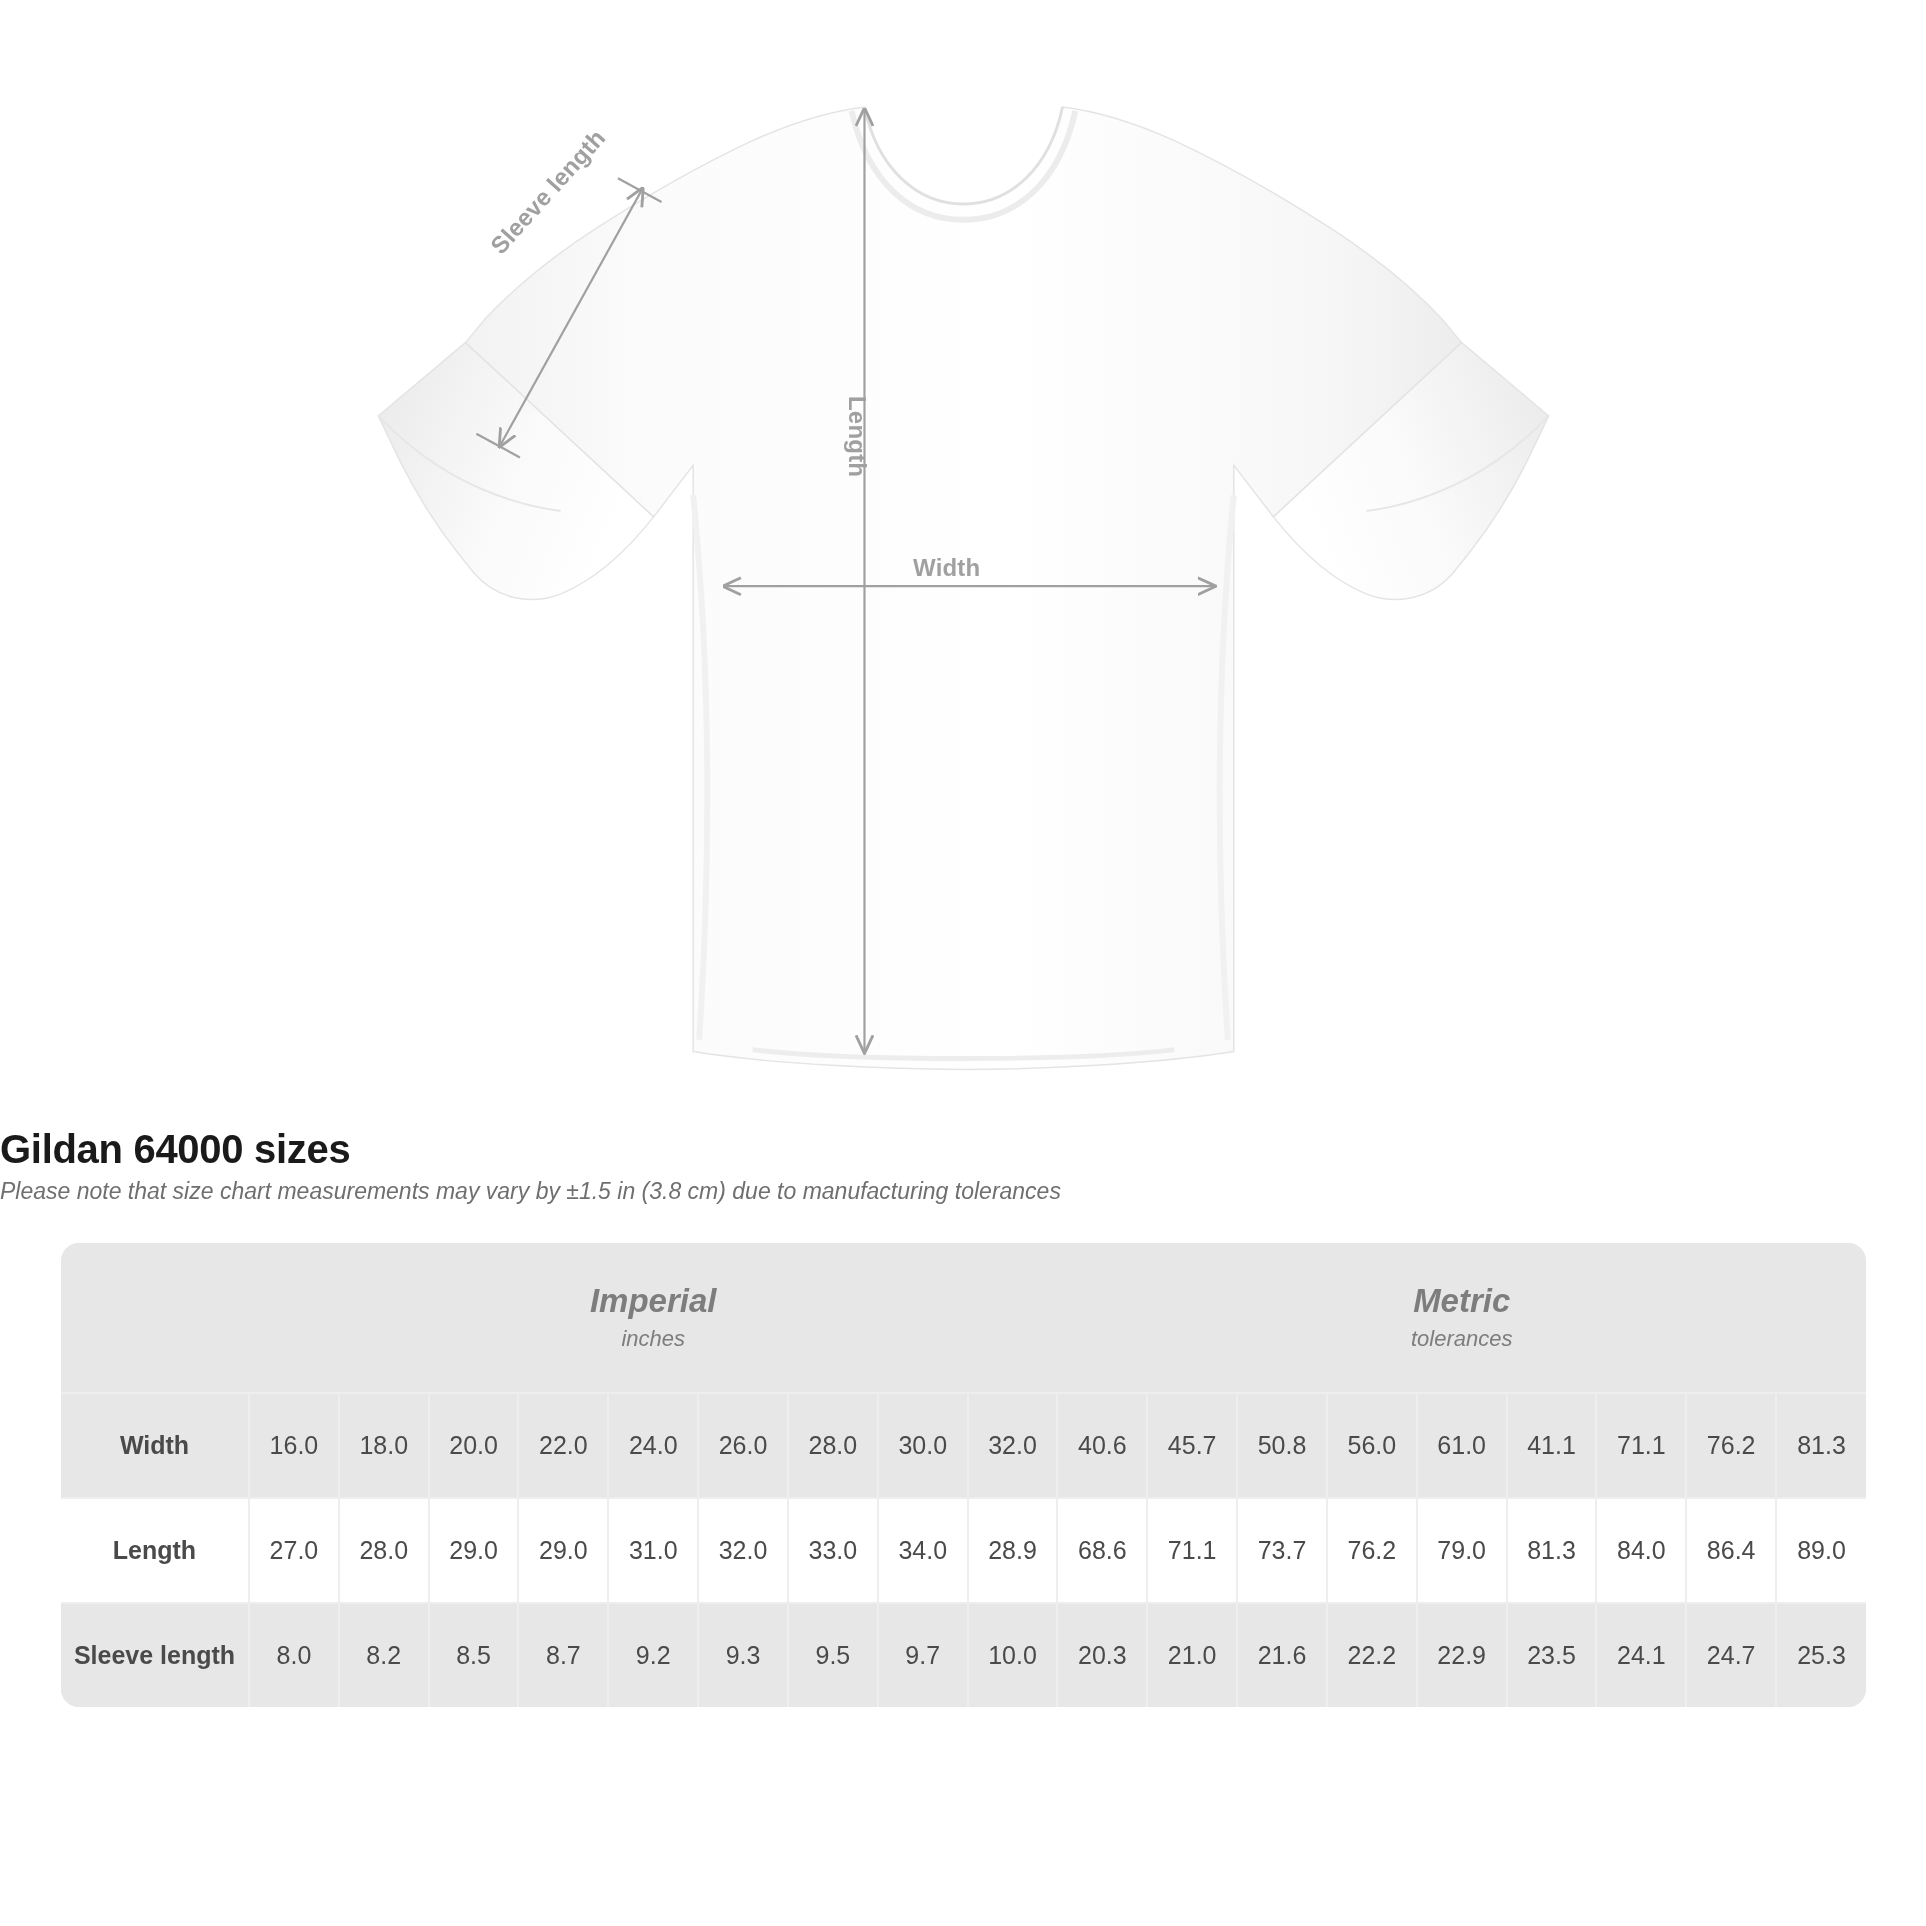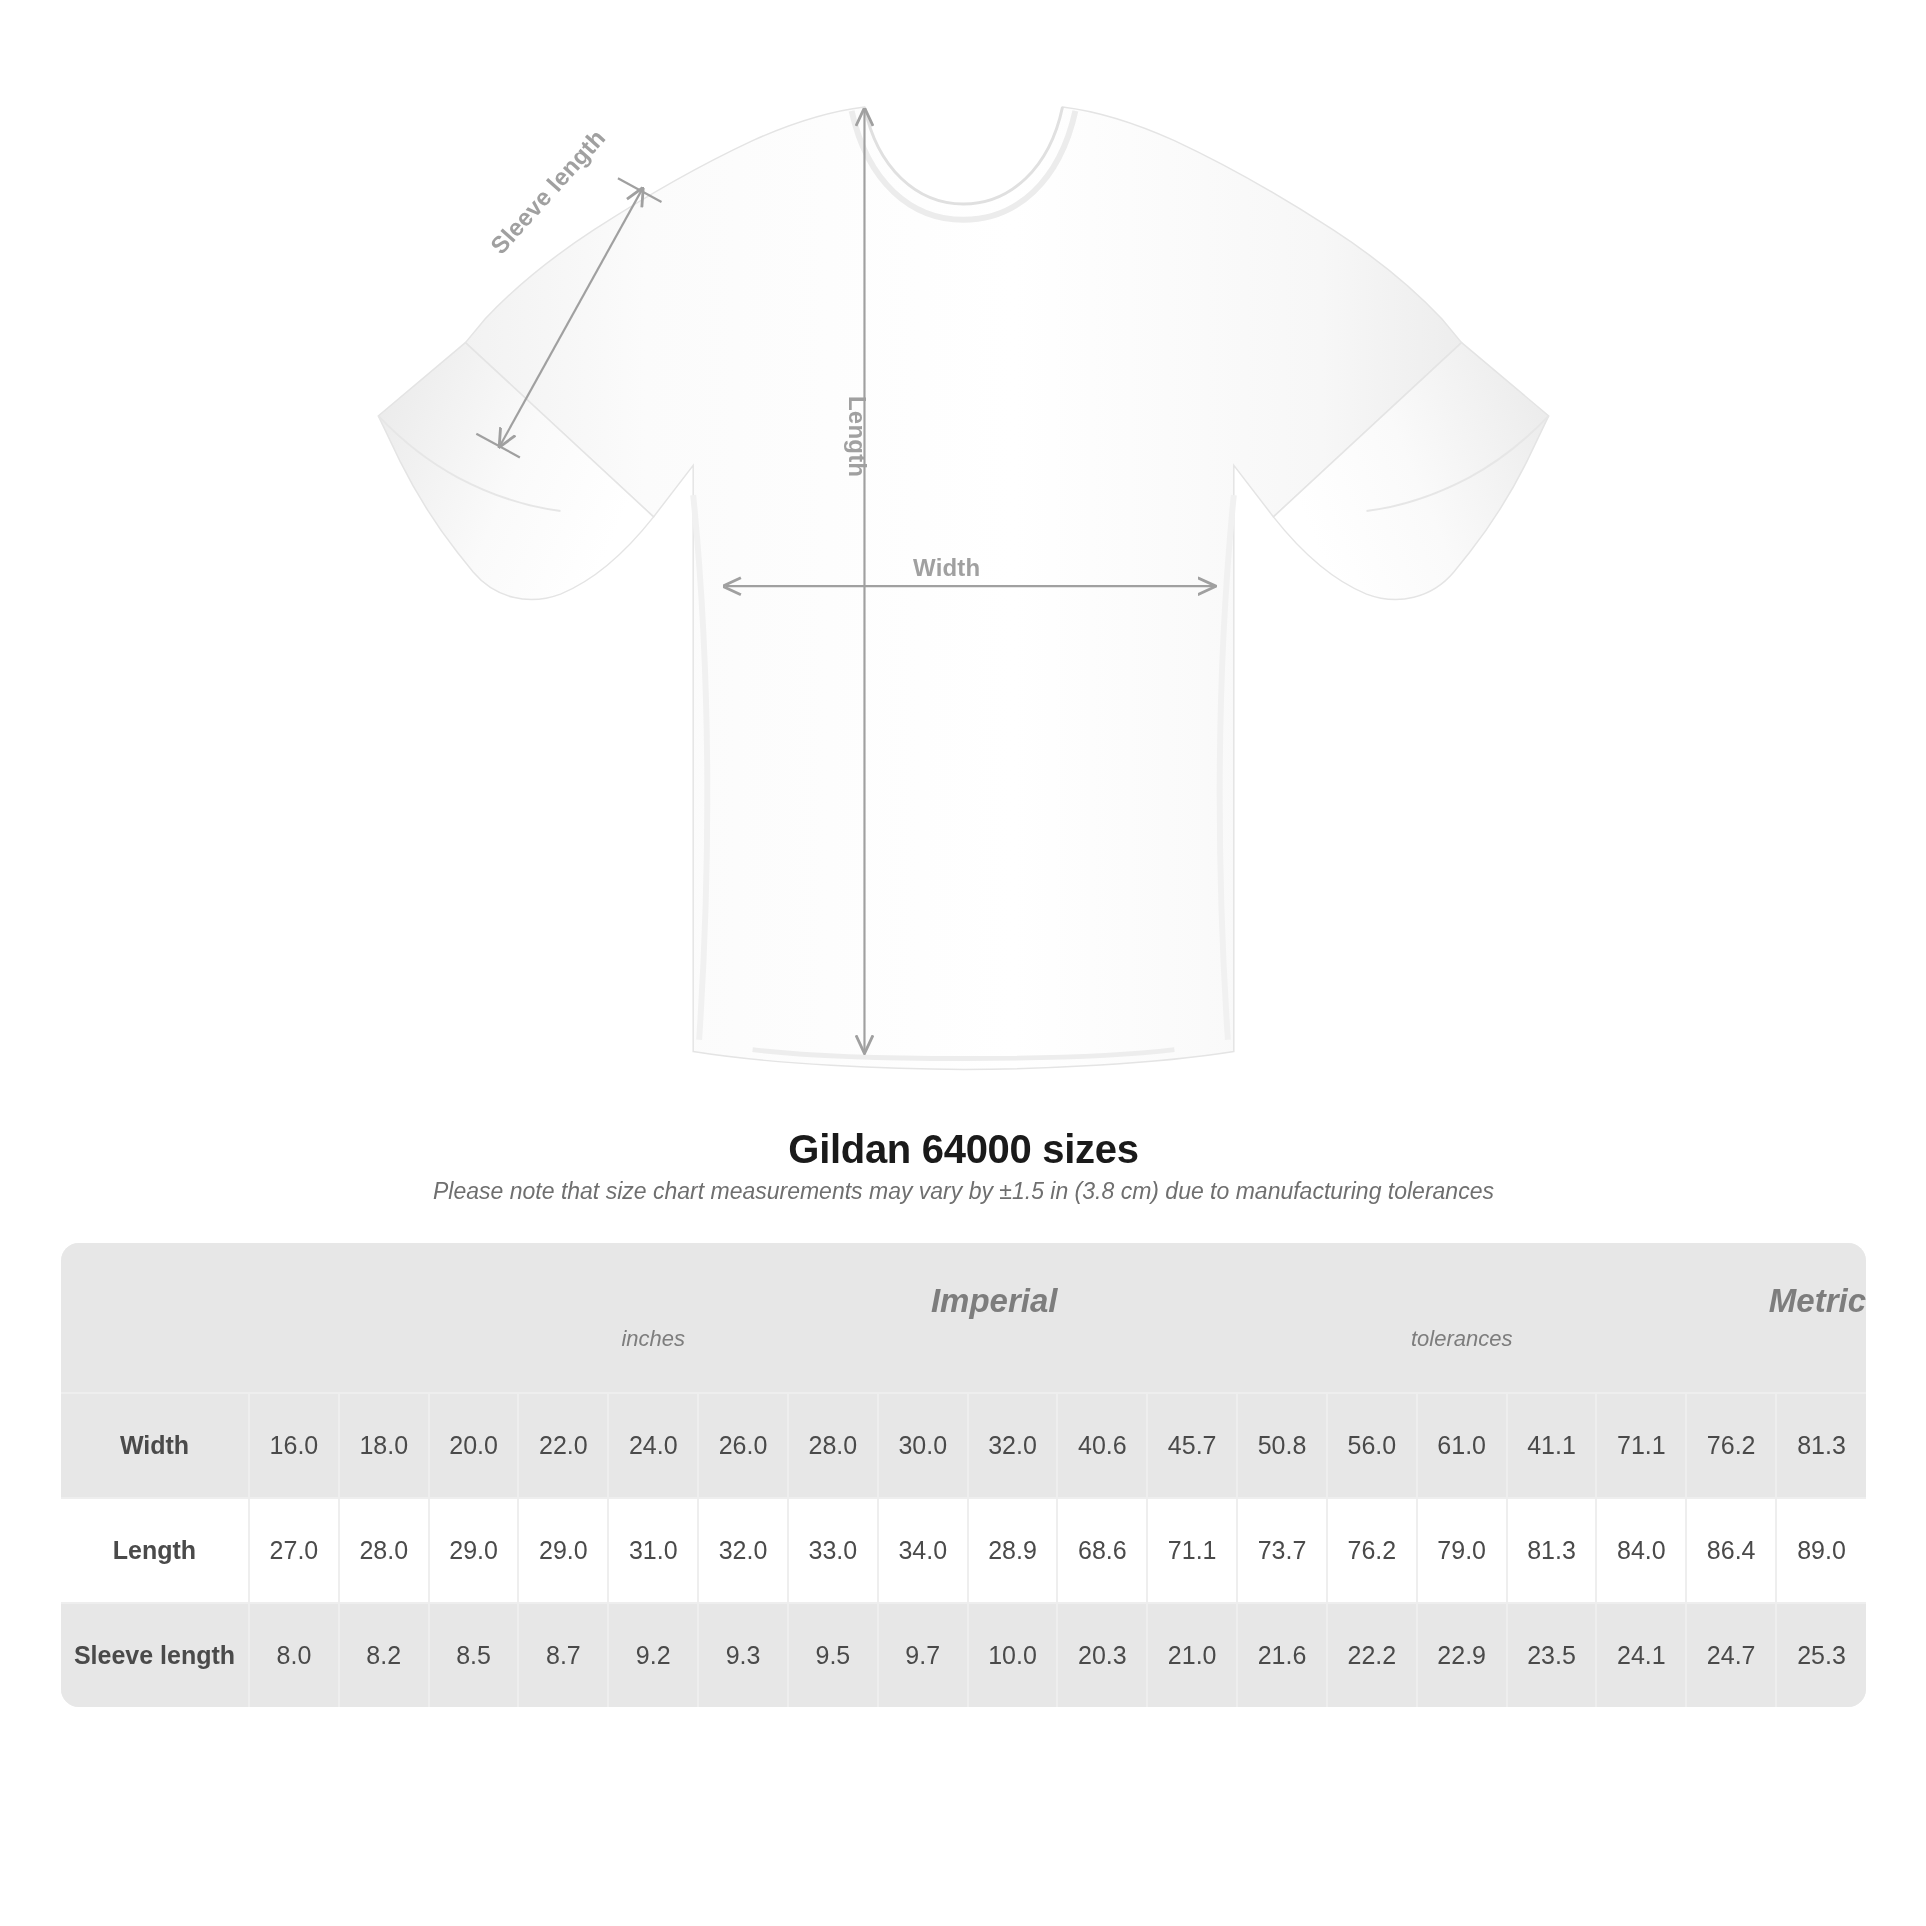"Gildan 64000 sizes" .title-block { text-align: center -> none }
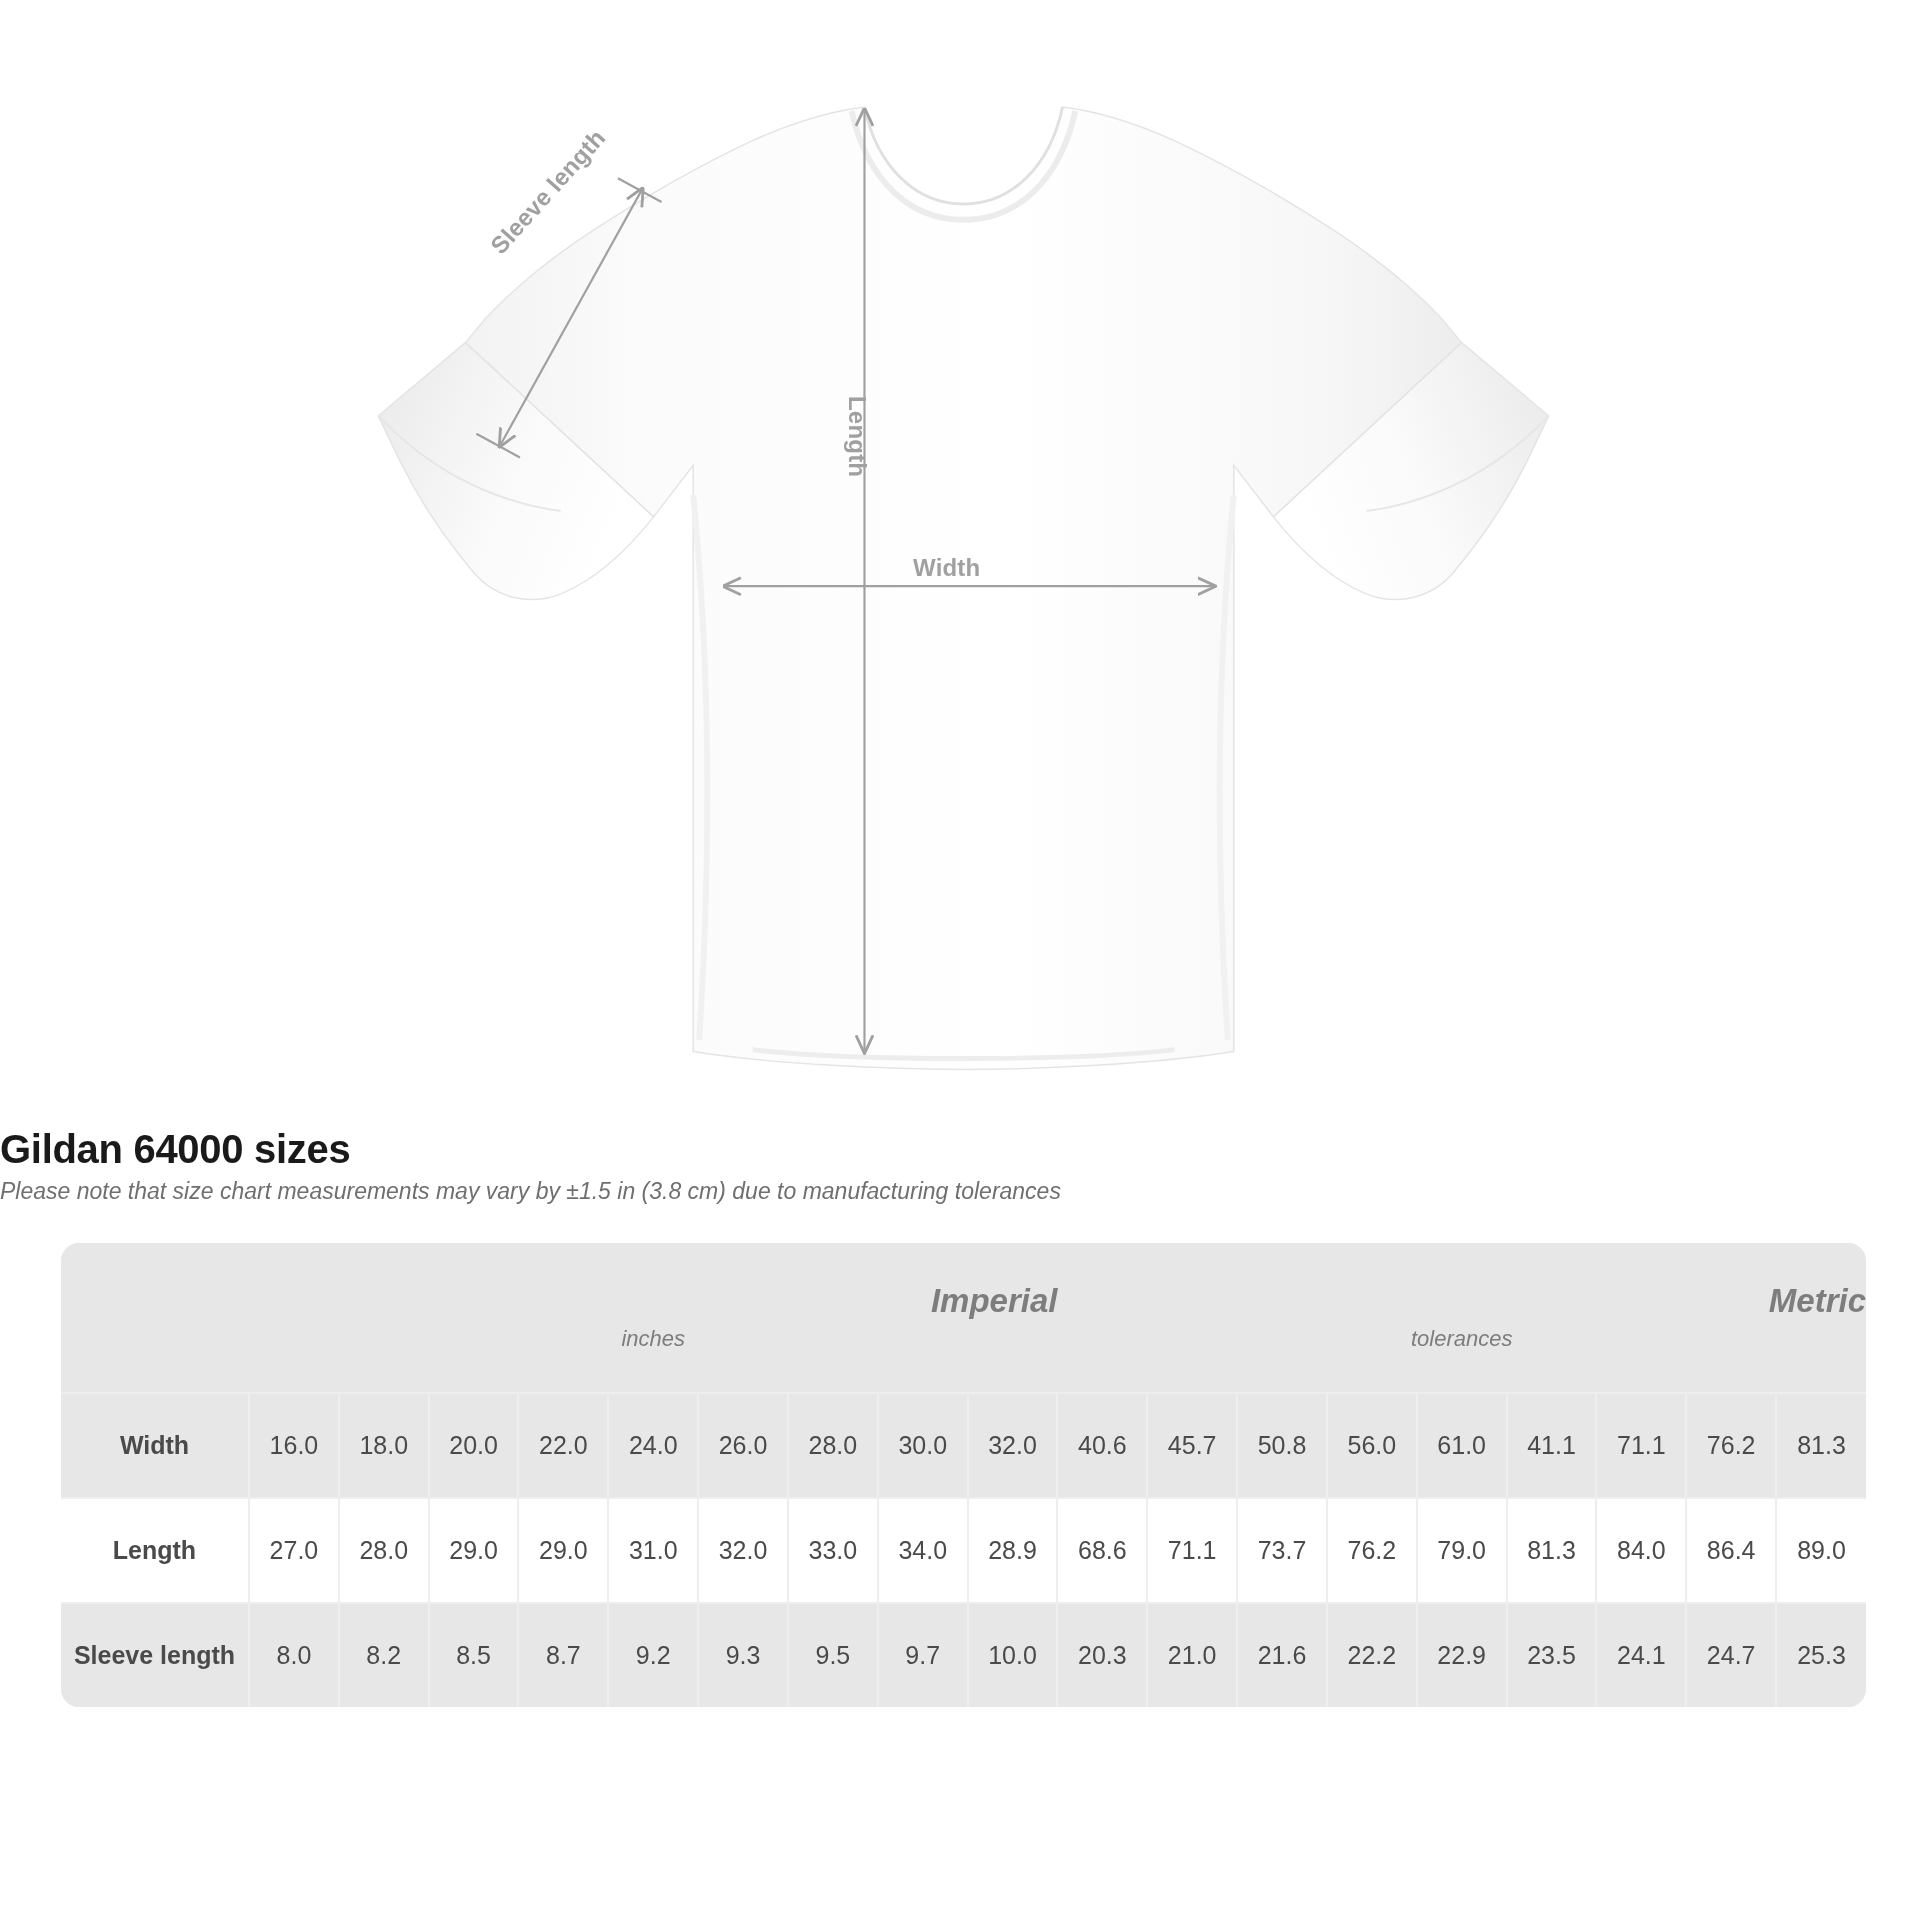"Imperial" .unit-sys { text-align: right -> none }
